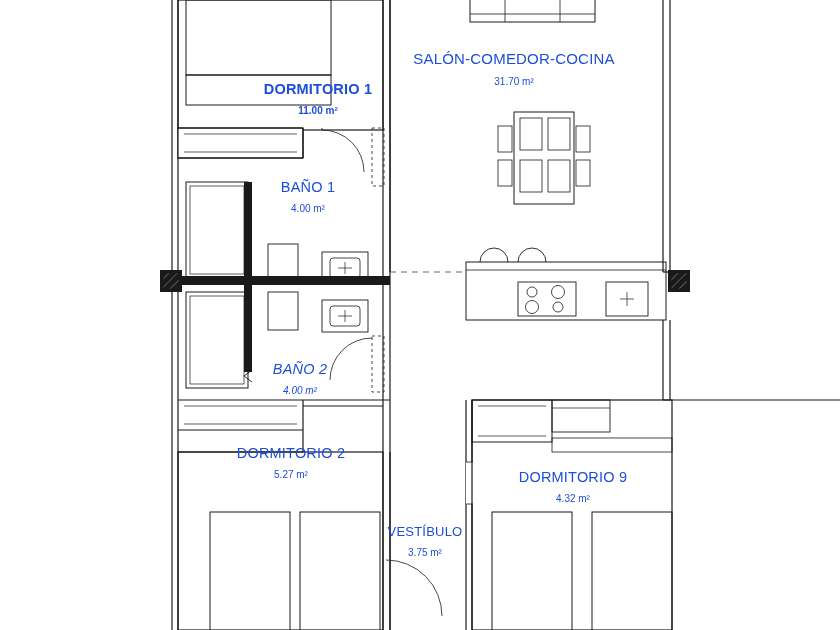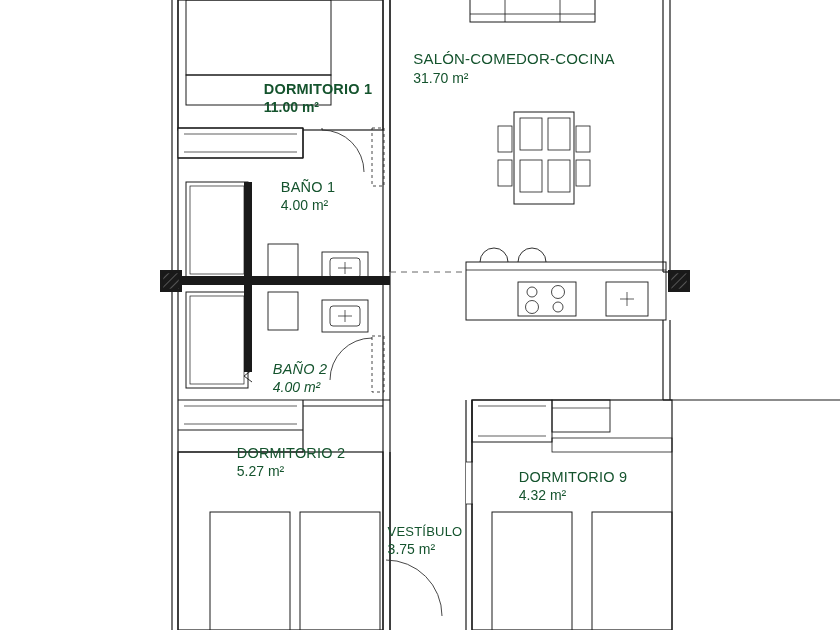"SALÓN-COMEDOR-COCINA" .label { color: #14532d -> #1d4ed8; text-align: left -> center }
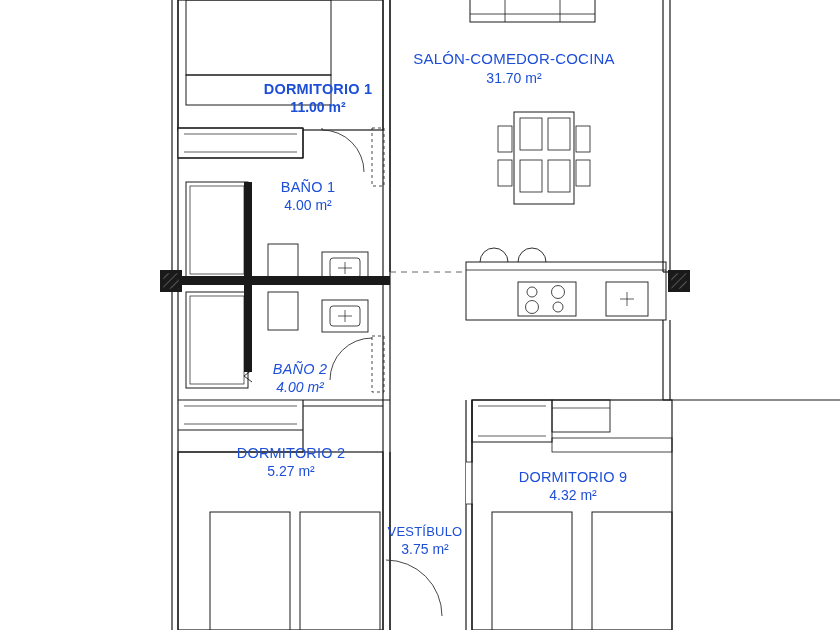"31.70 m²" .label .area { font-size: 14px -> 10px; margin-top: 1px -> 7px }
